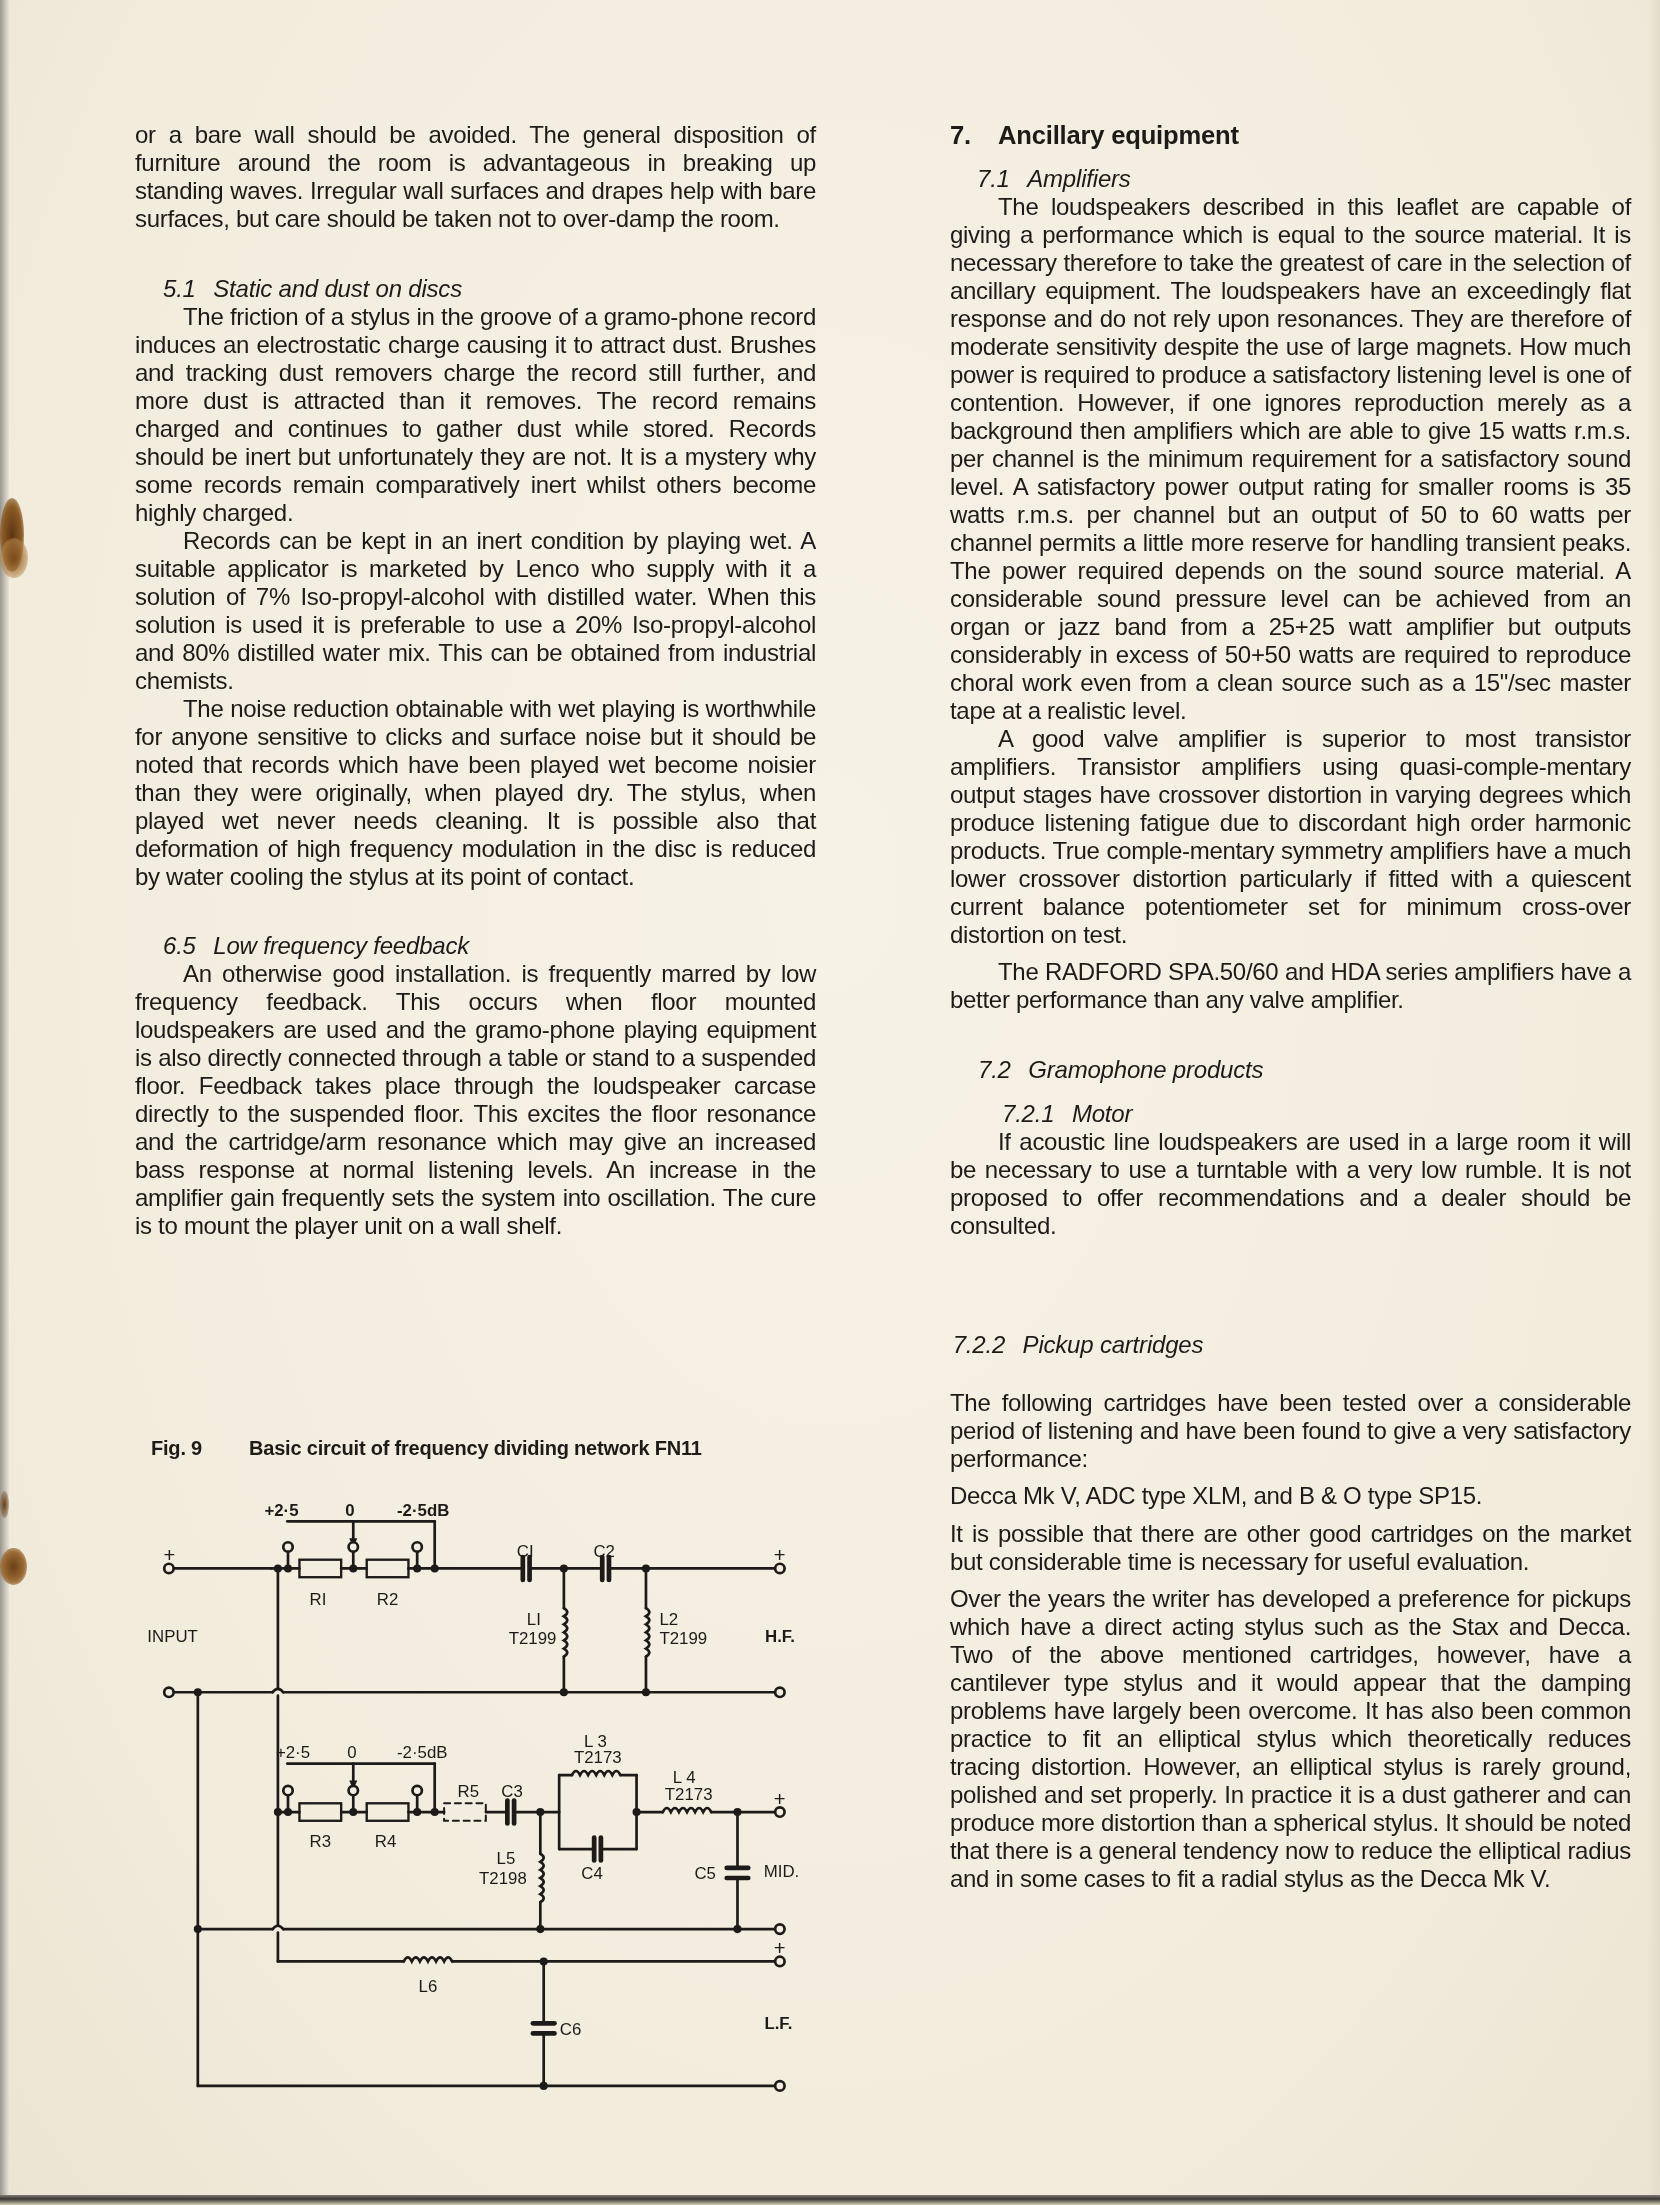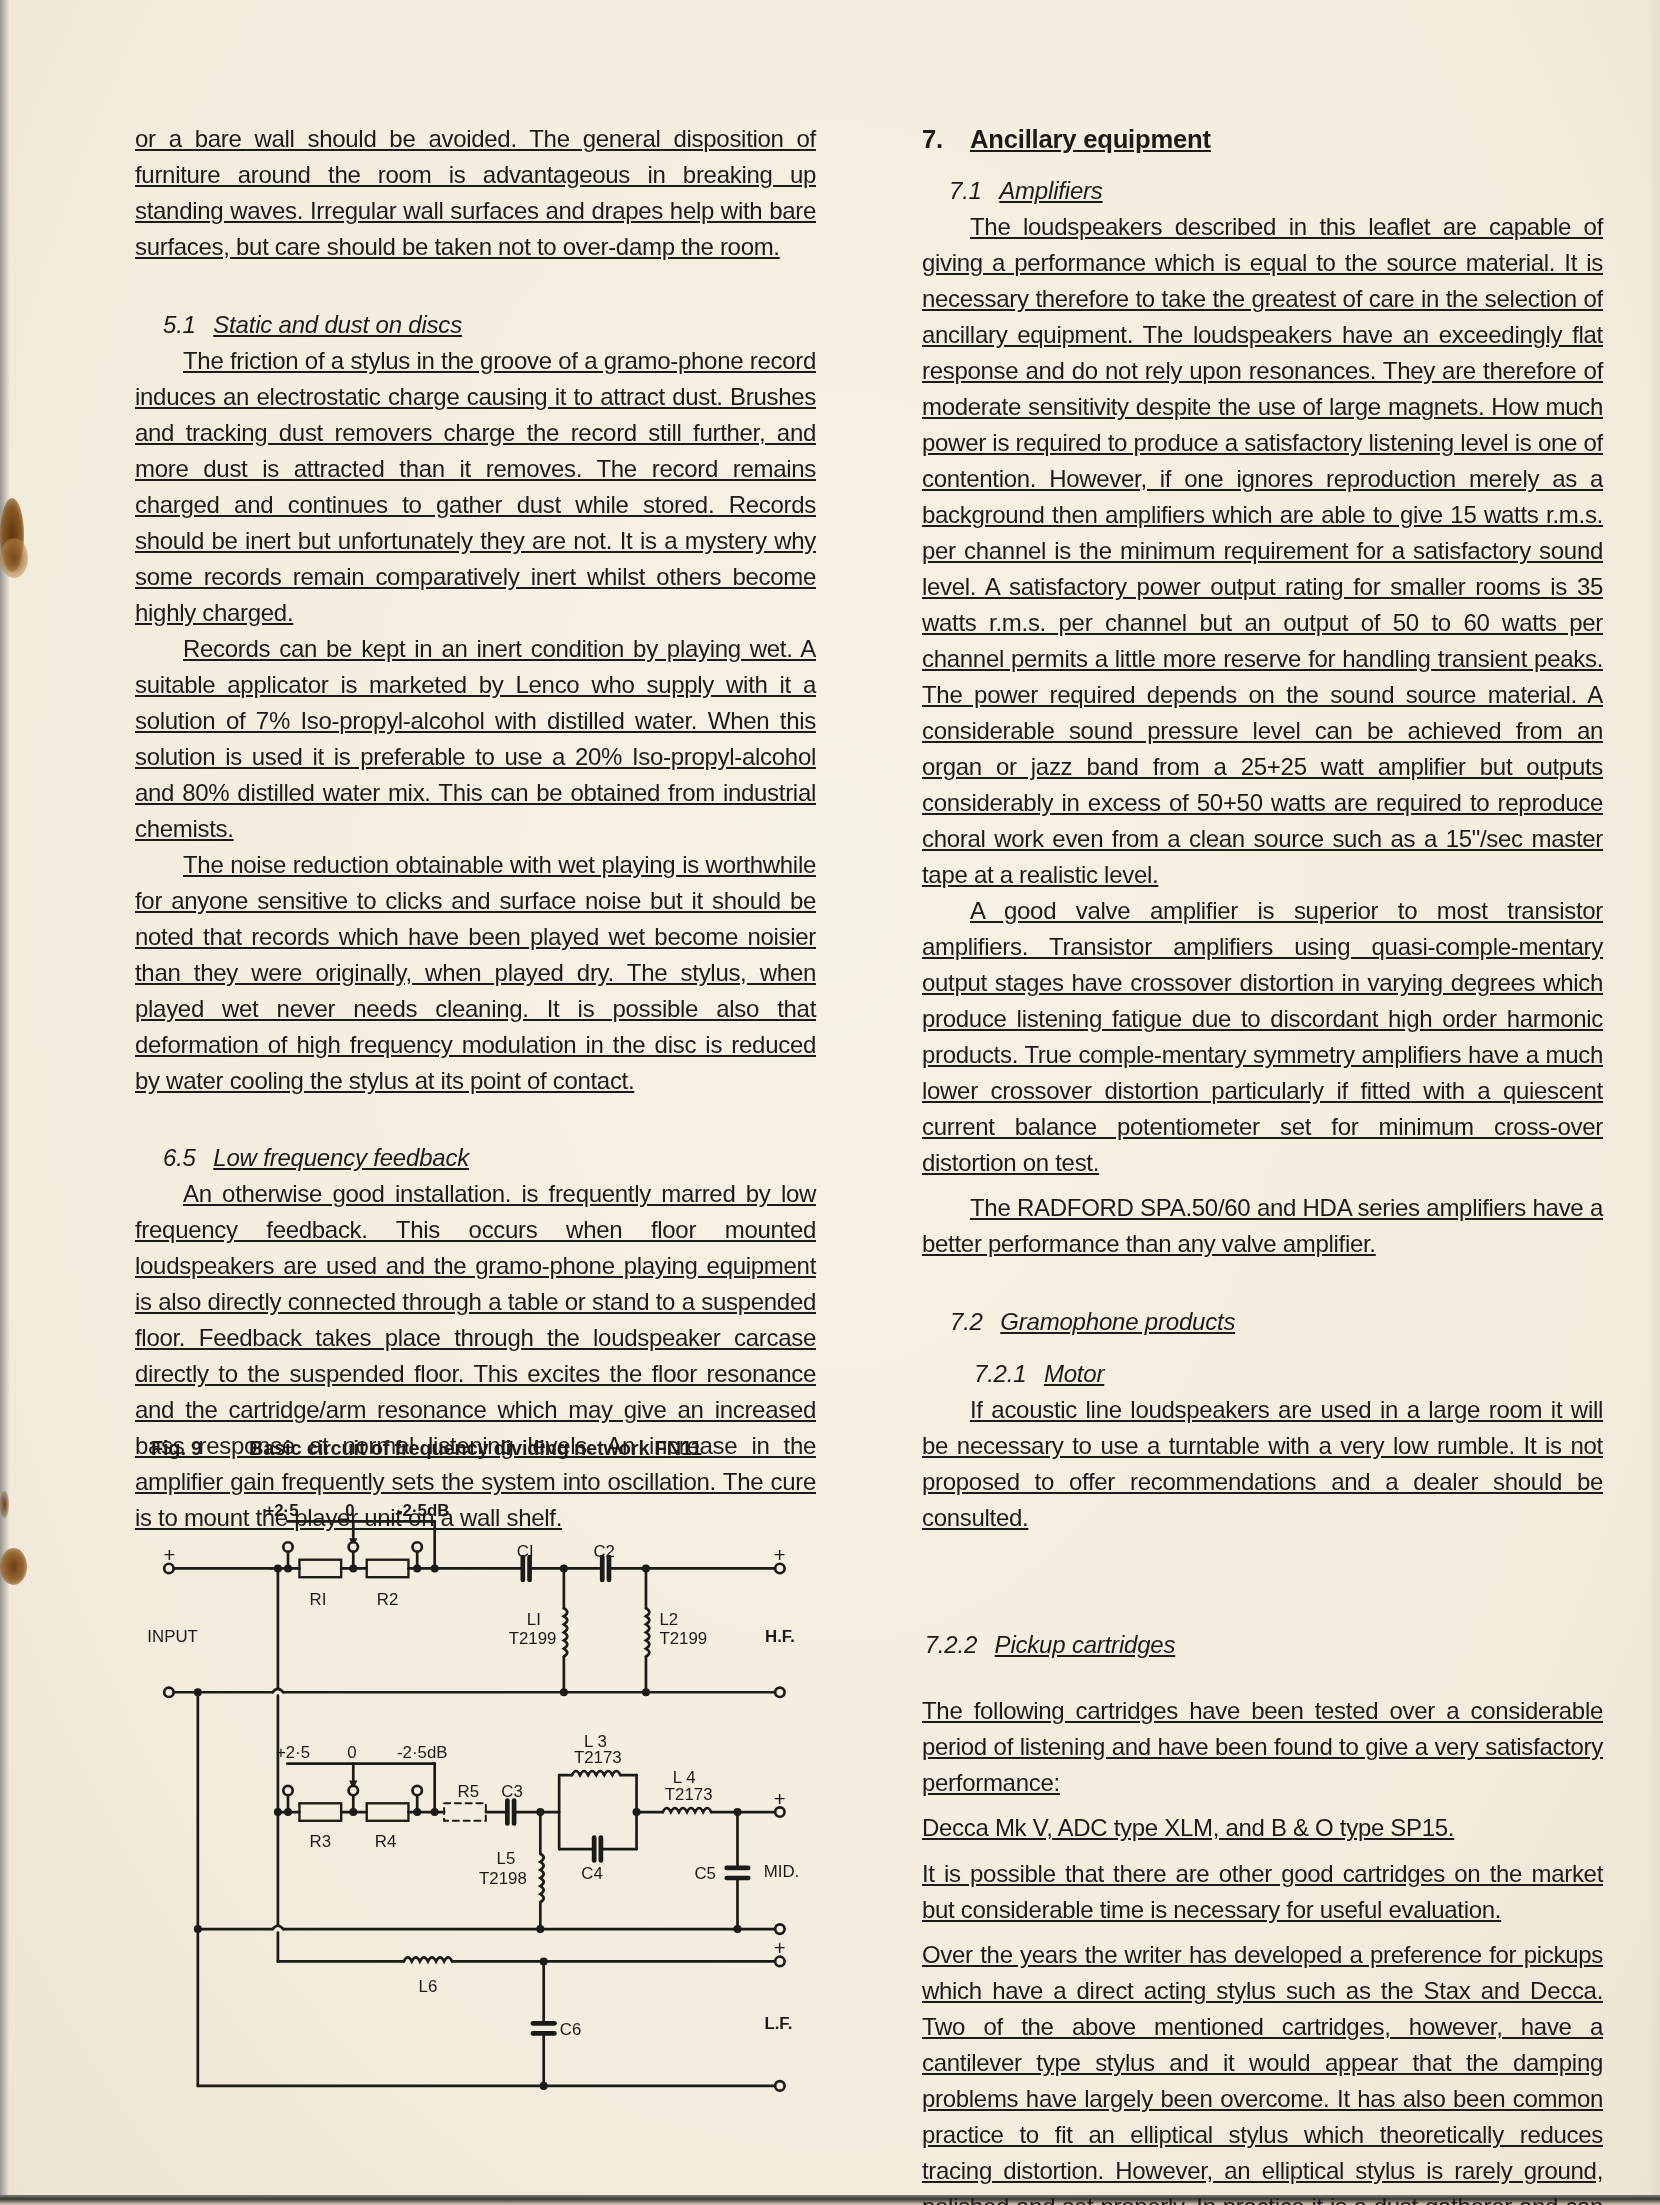"or a bare wall should" .col { line-height: 36px -> 28px; text-decoration: underline -> none }
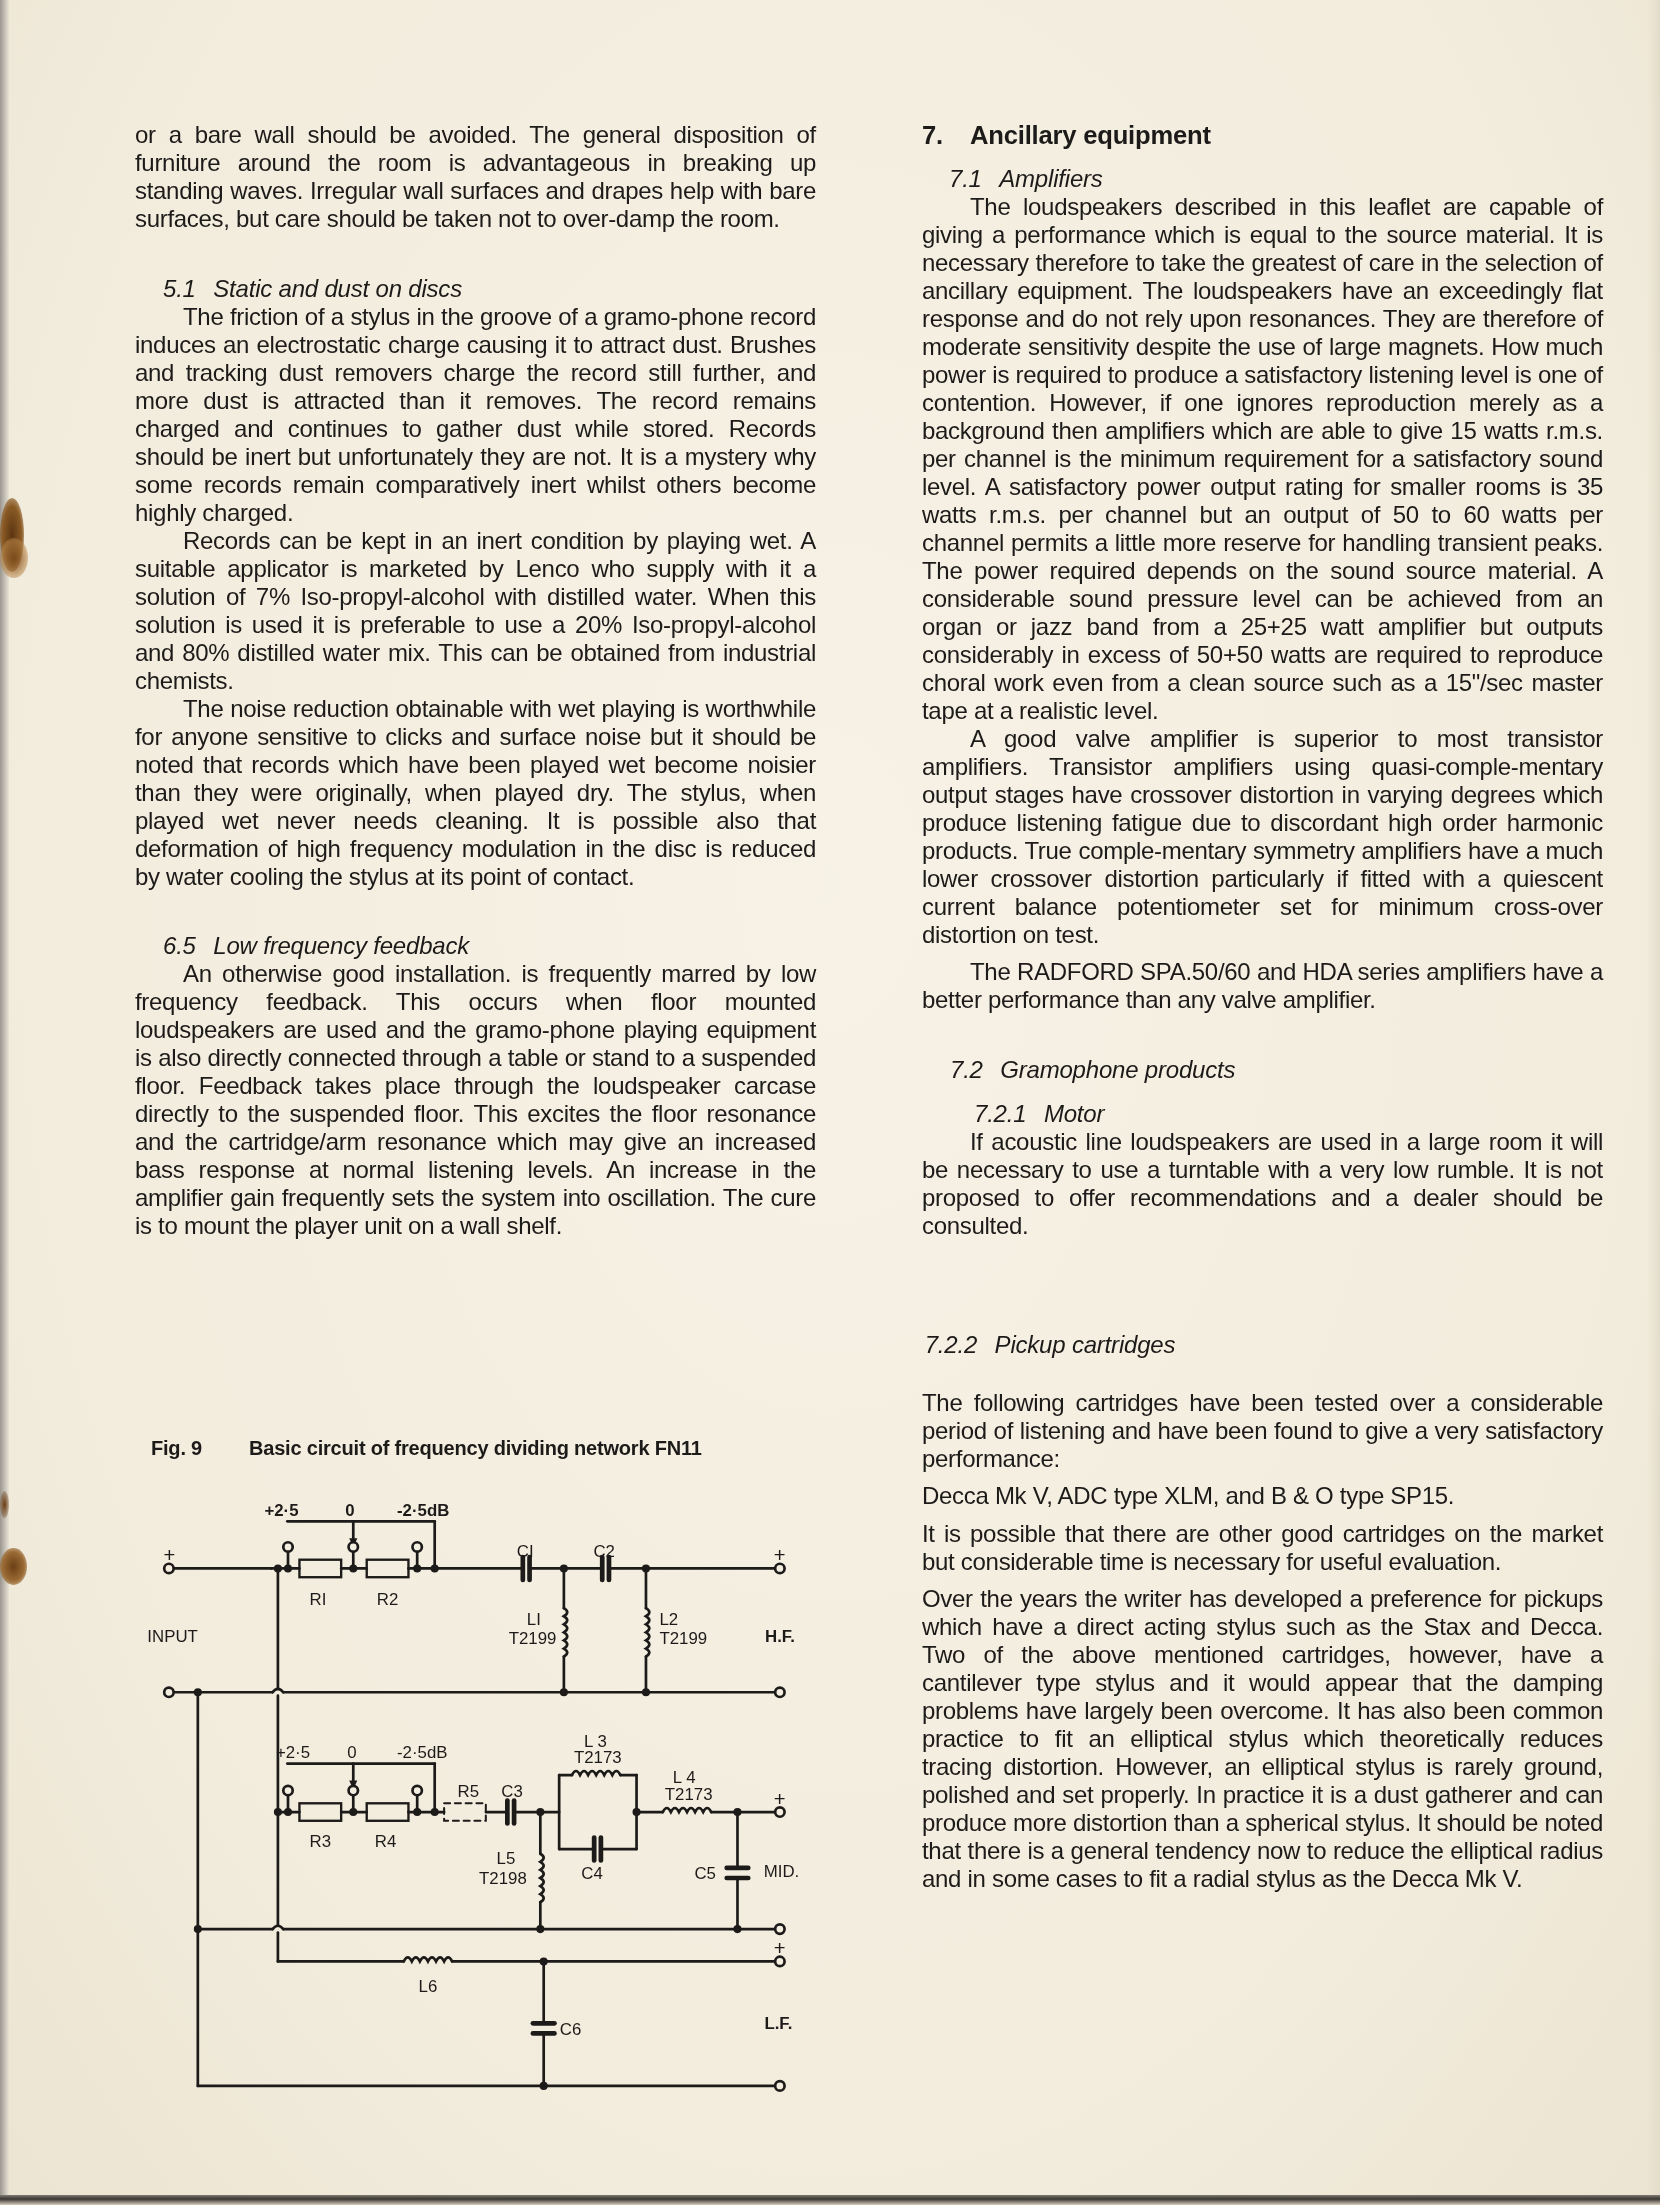"7. Ancillary equipment" .col.right { left: 922px -> 950px }
